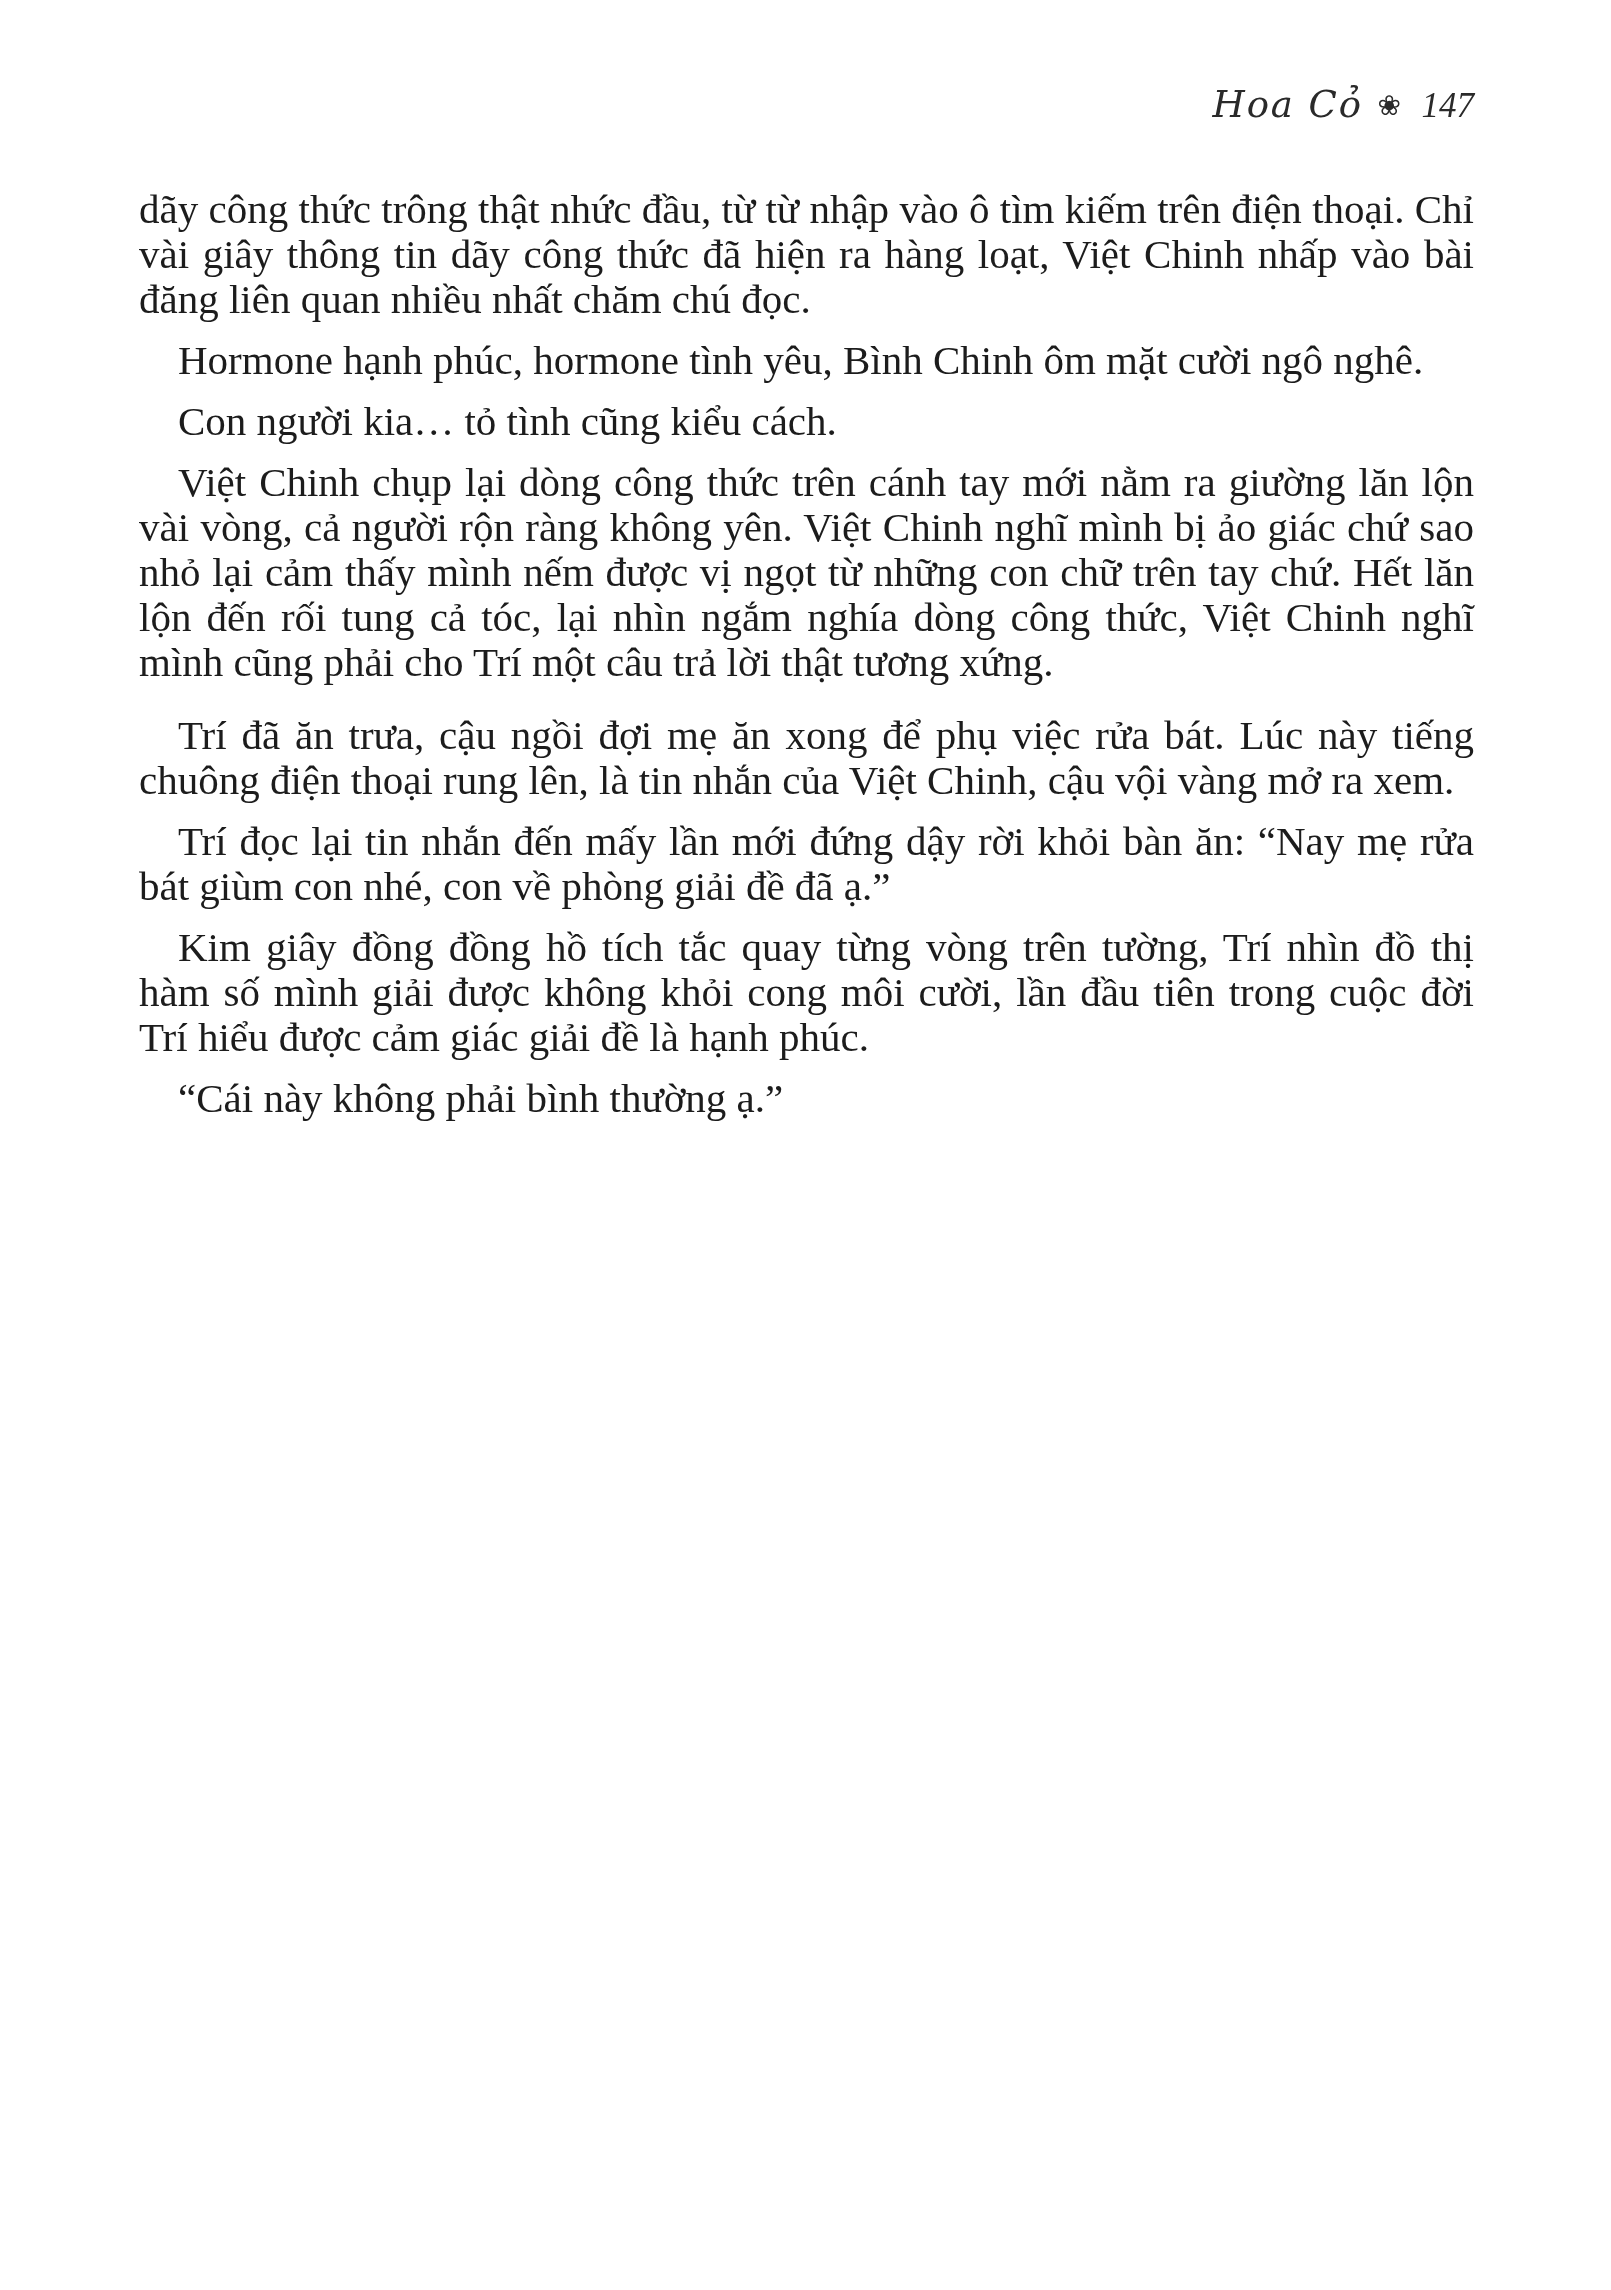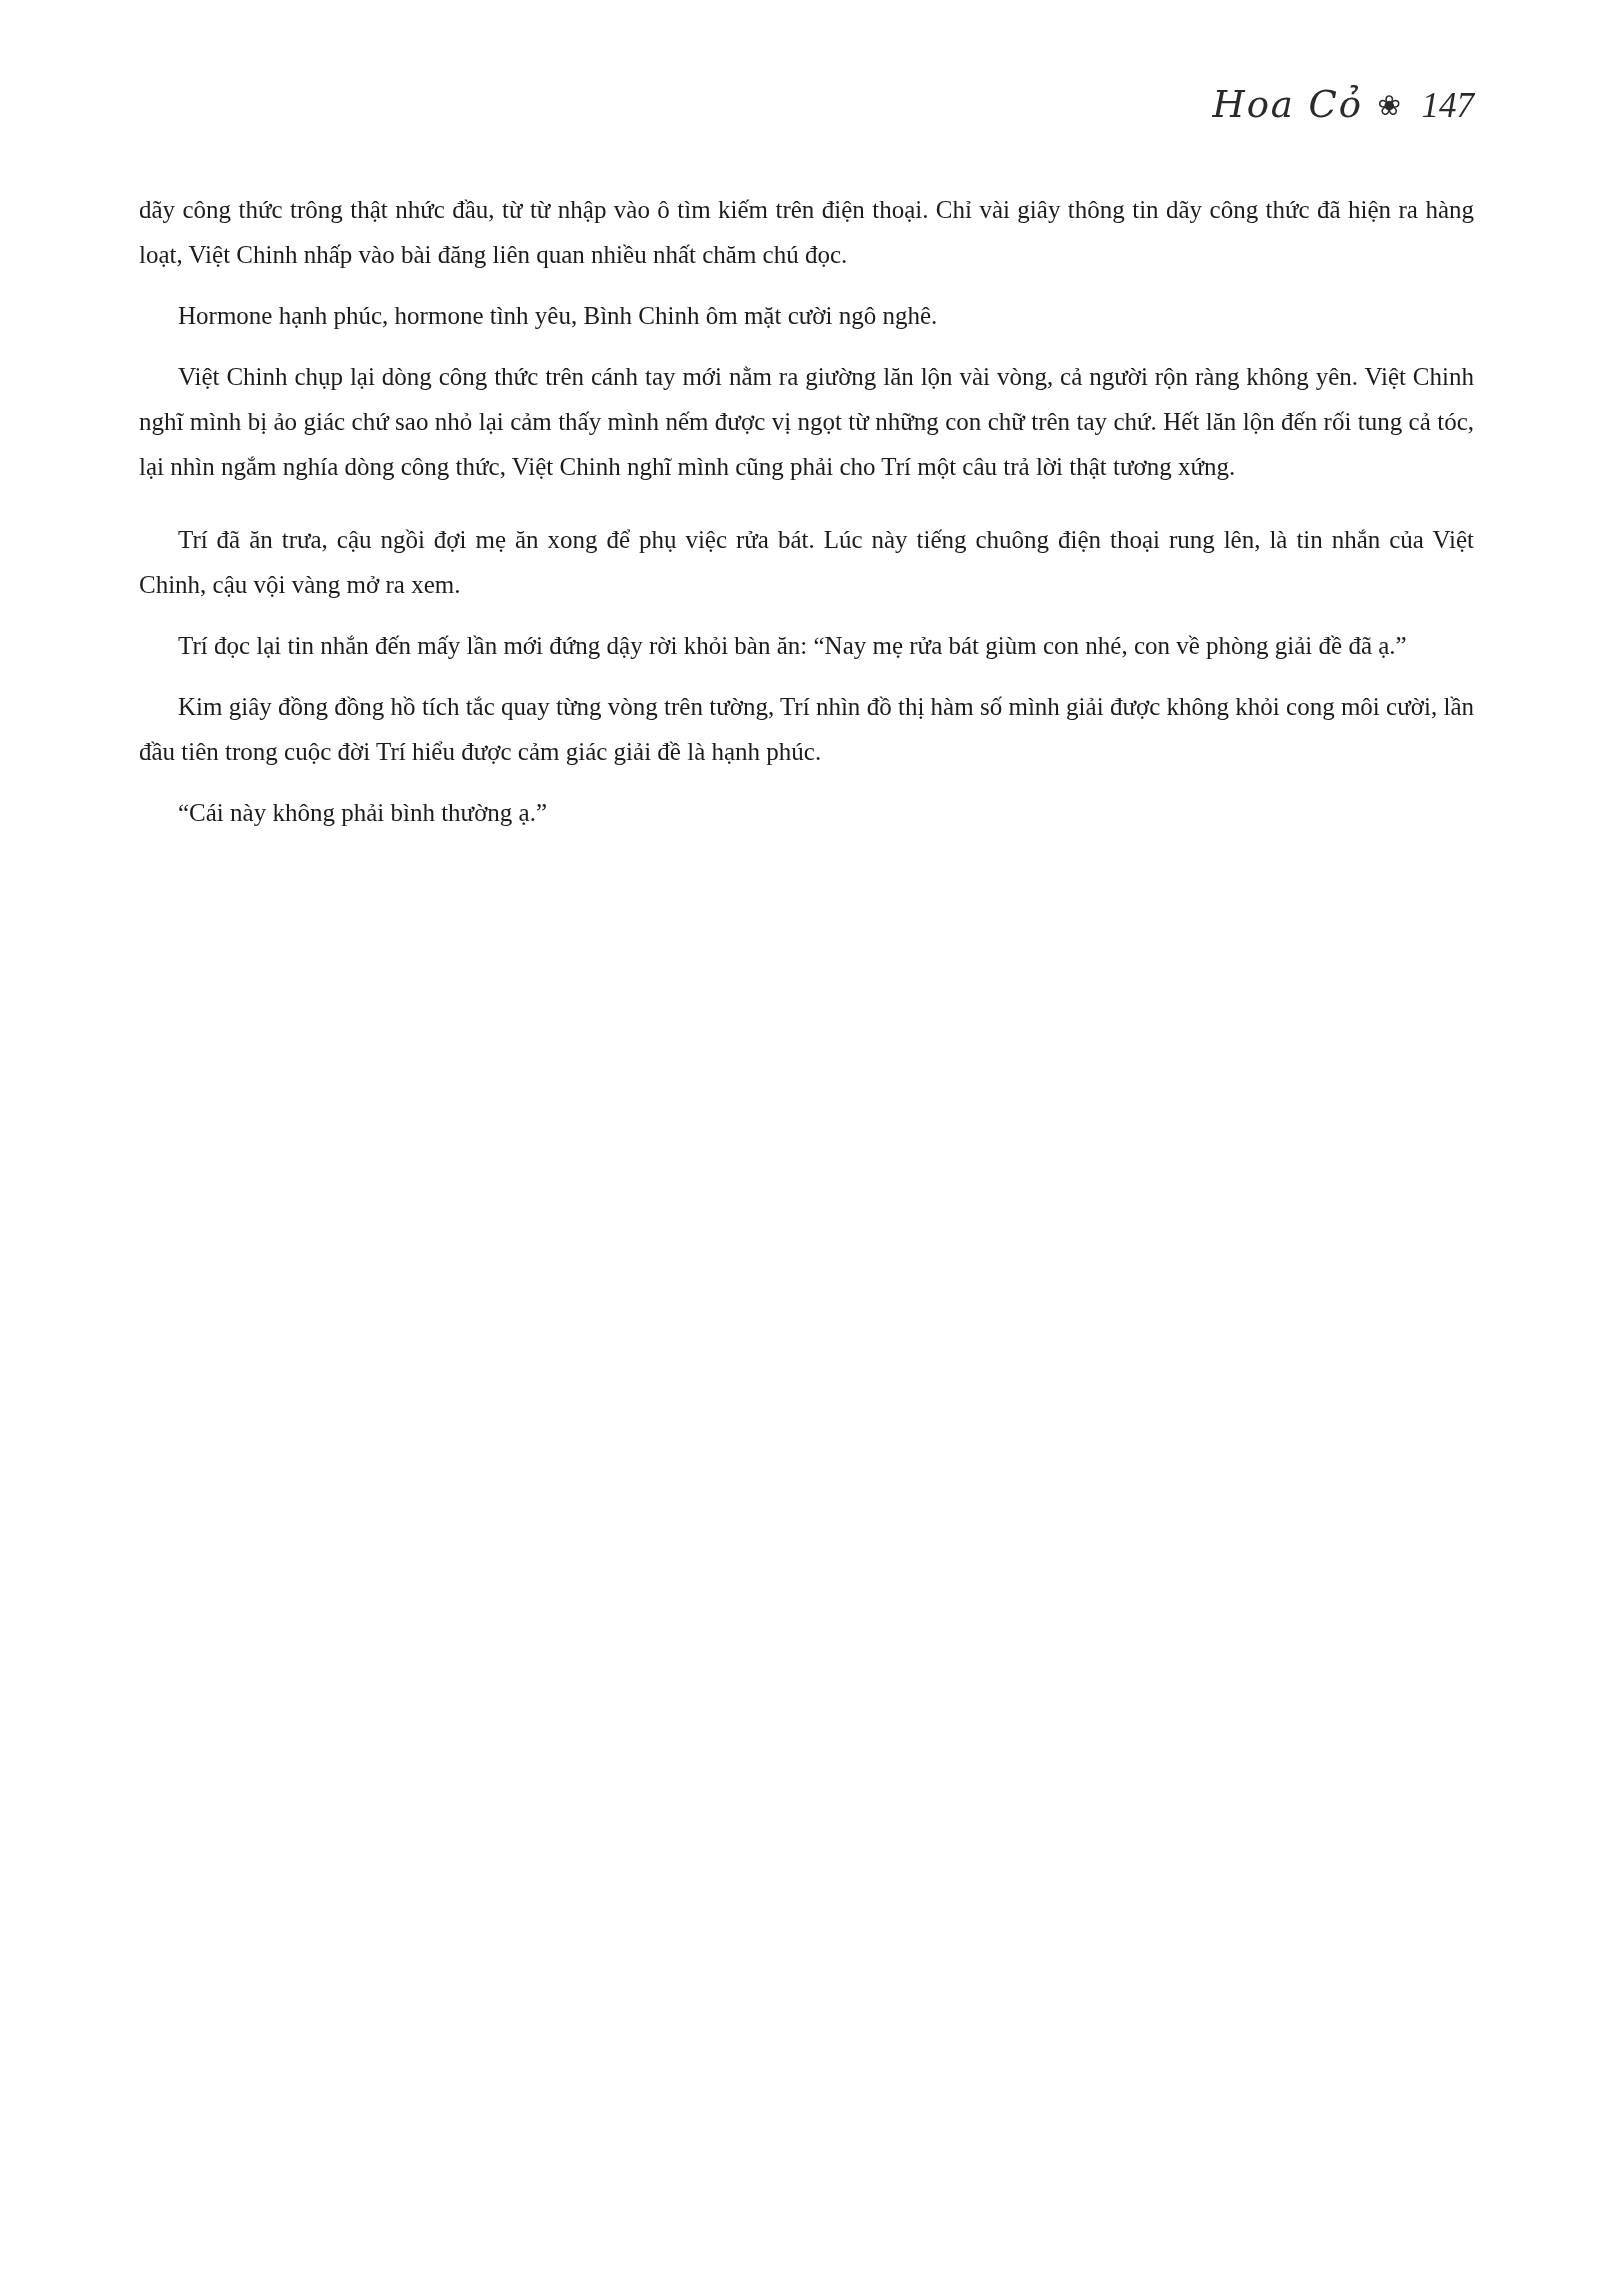"dãy công thức trông thật" .content p { font-size: 25px -> 41px }
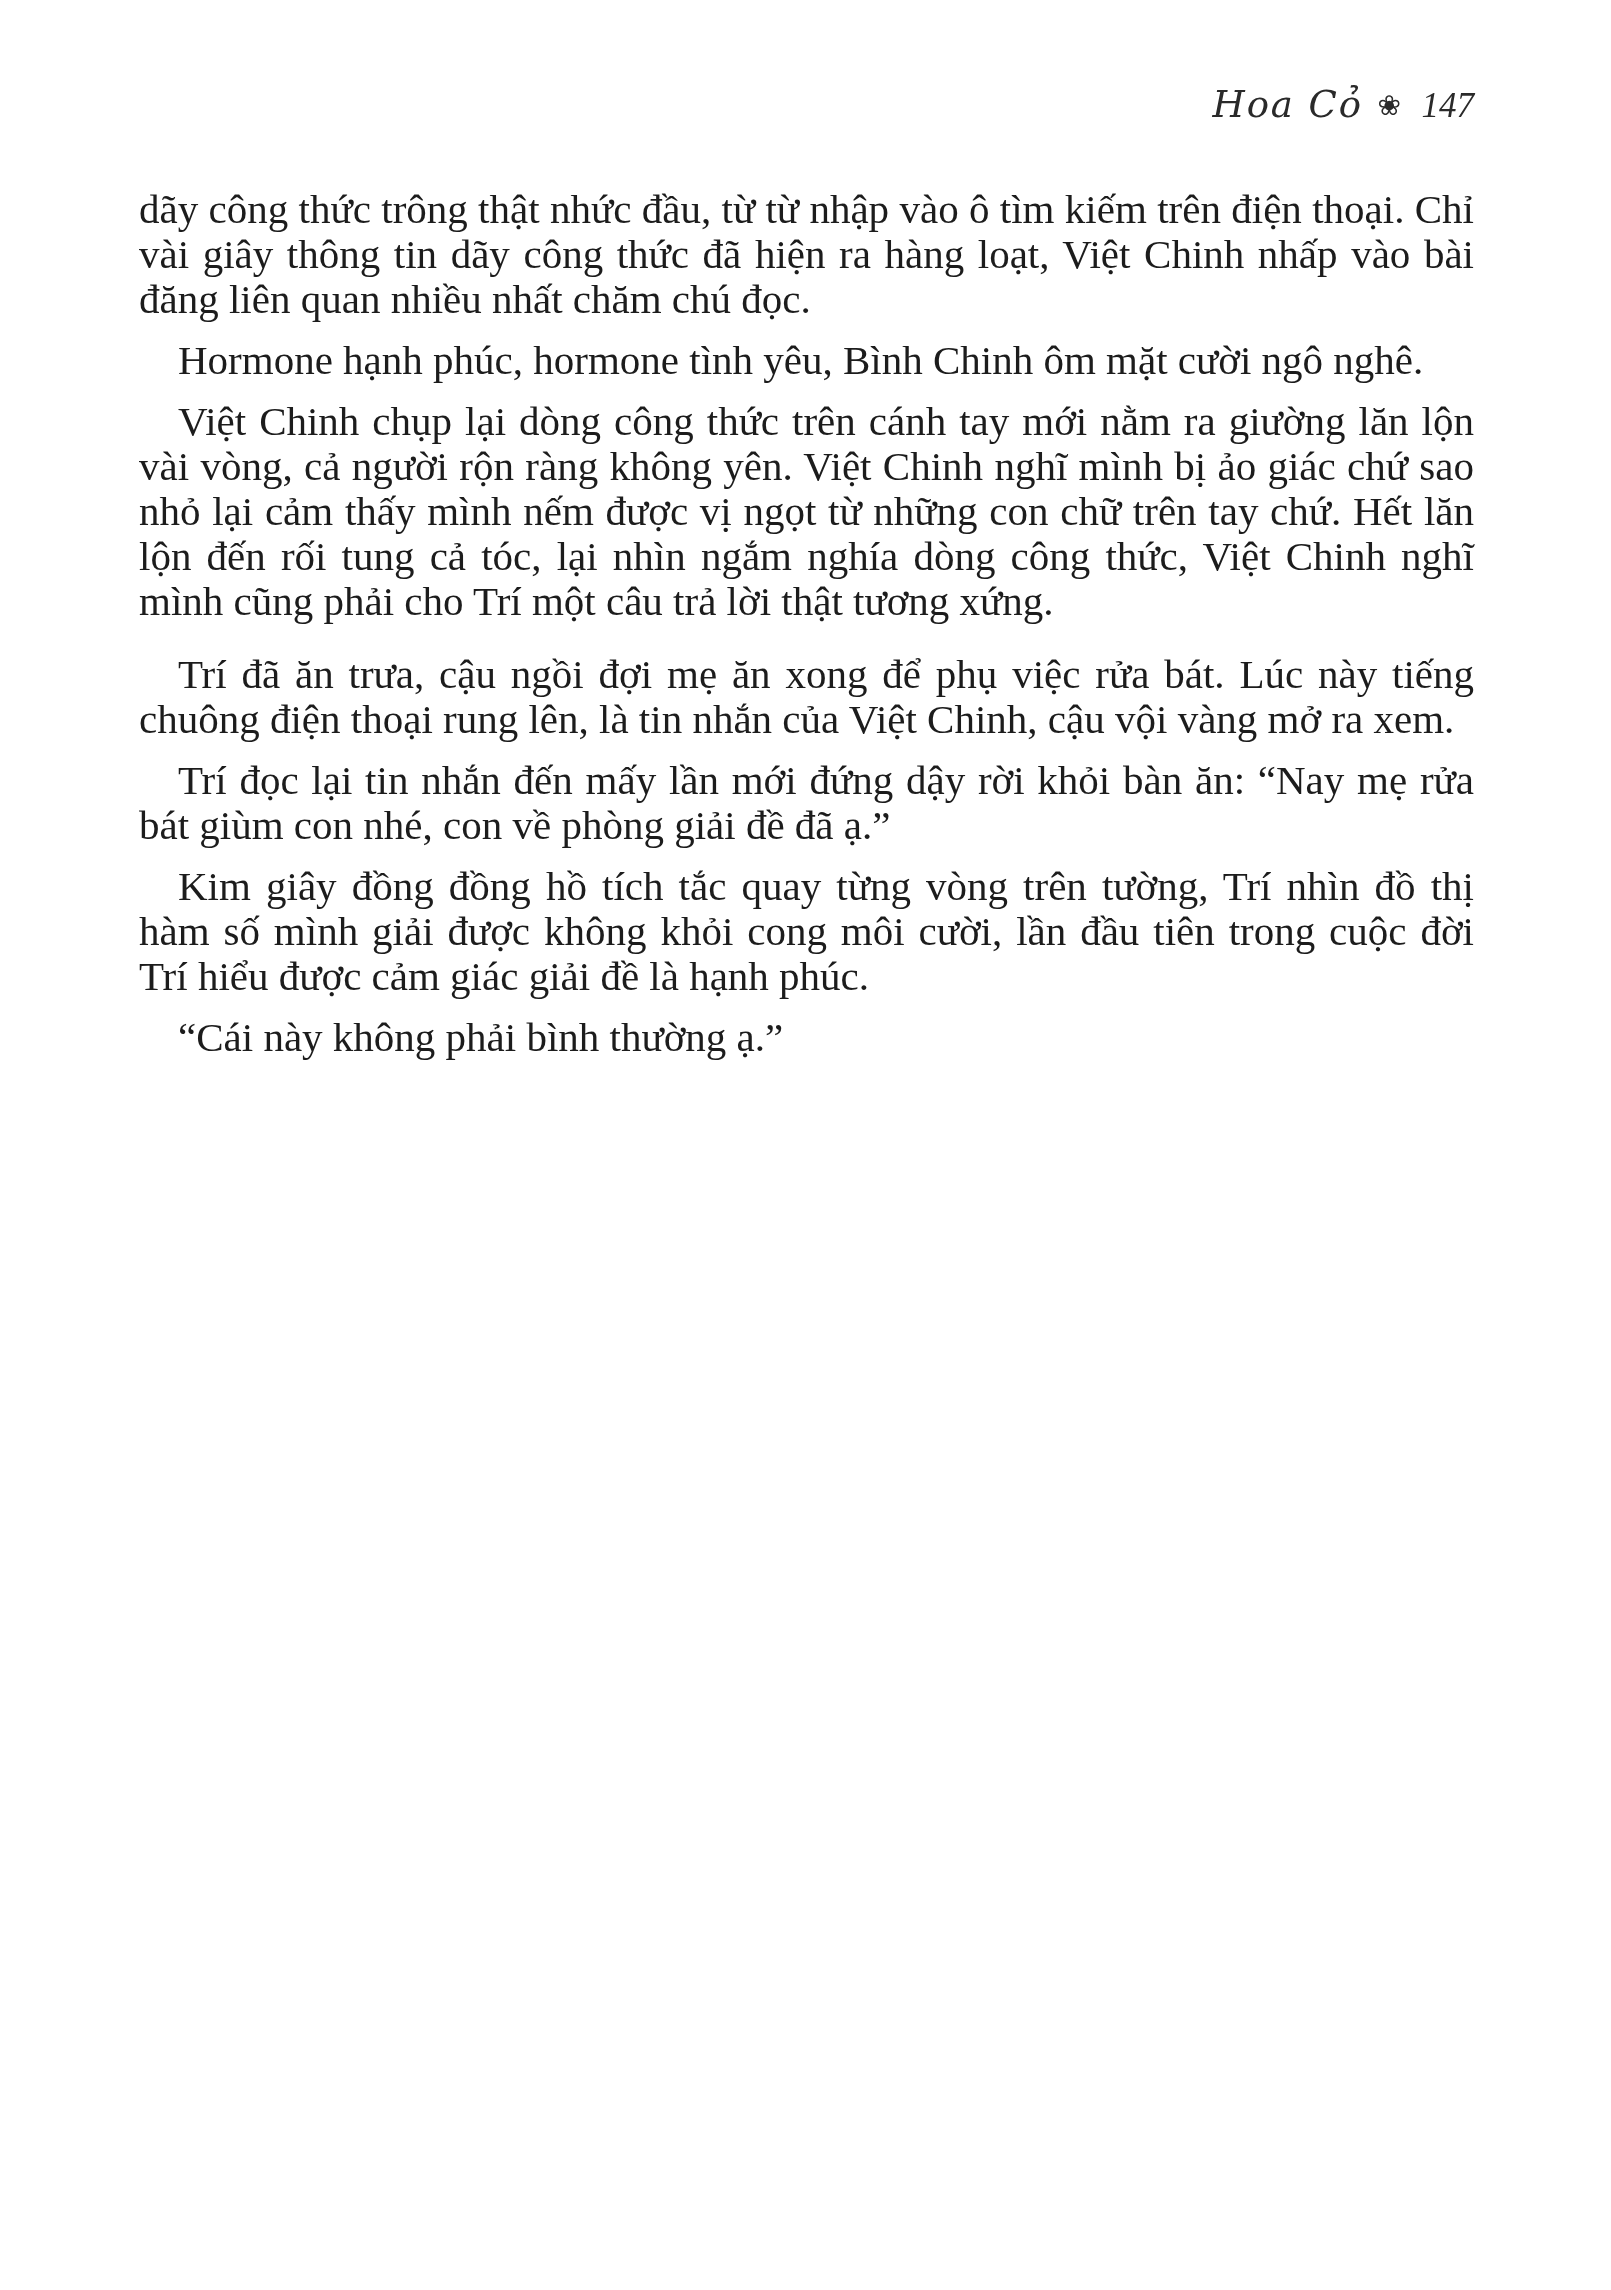"Con người kia… tỏ tình" p.indent { html: none -> <p>Con người kia… tỏ tình cũng kiểu cách.</p> }
